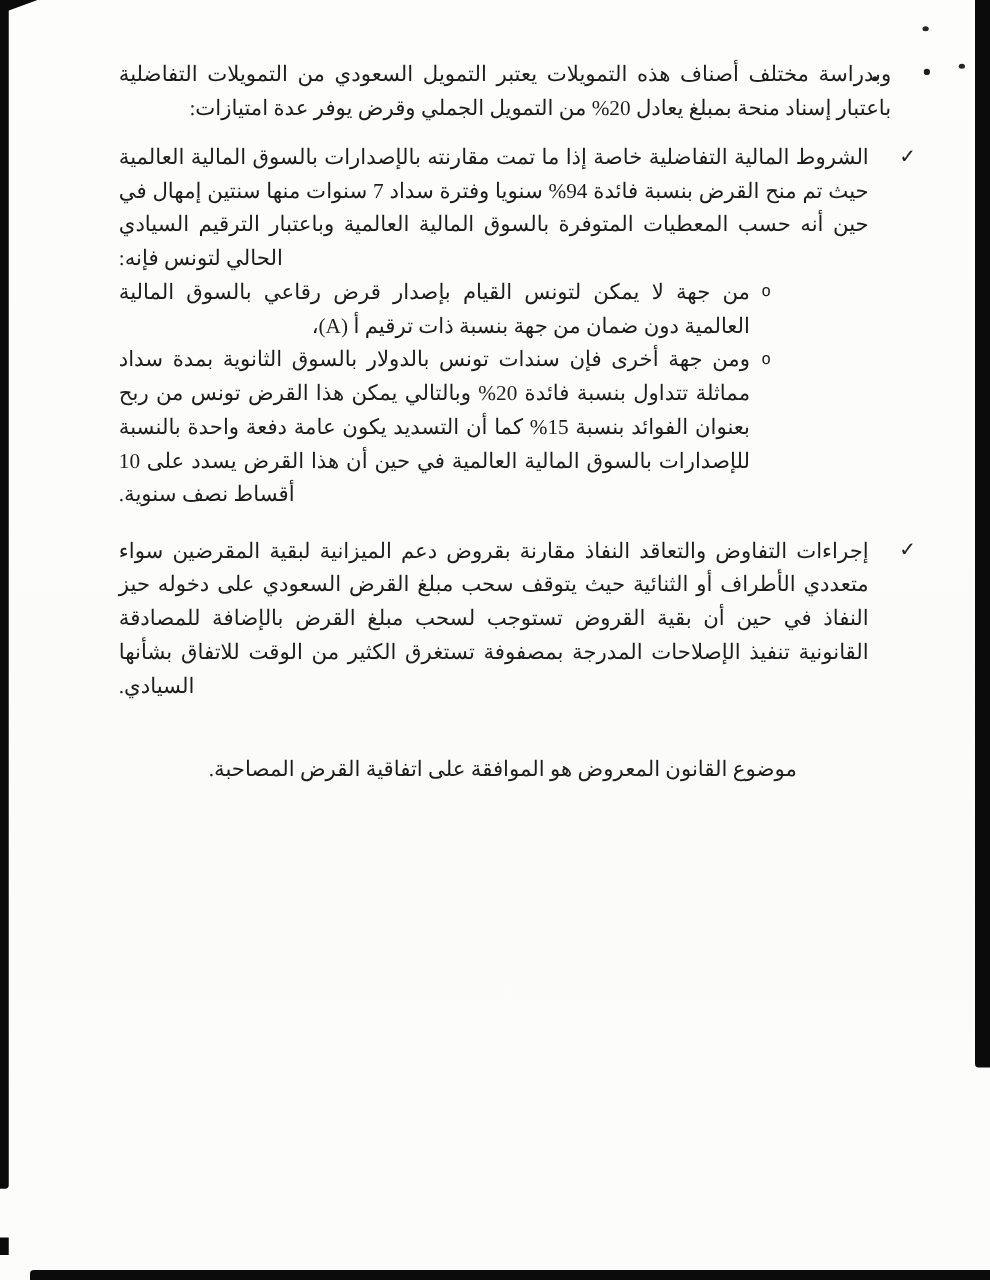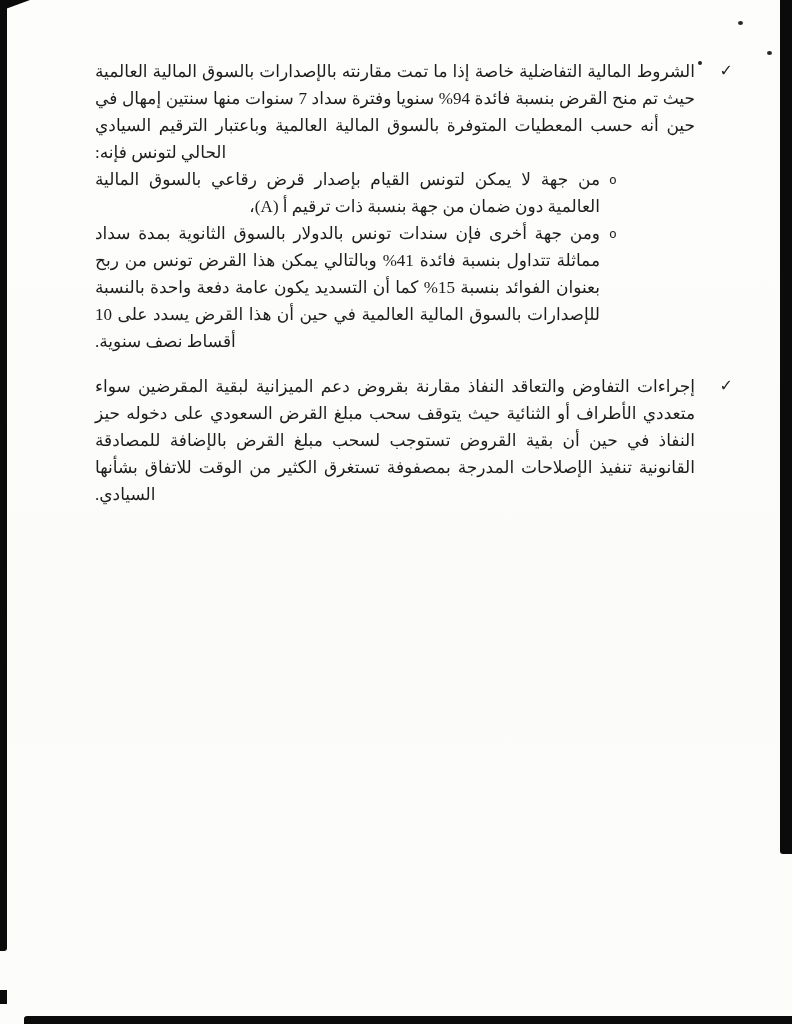"وبدراسة مختلف أصناف هذه التمويلات" p.para { html: none -> <p> <span></span> <span>وبدراسة مختلف أصناف هذه التمويلات يعتبر التمويل السعودي من التمويلات التفاضلية باعتبار إسناد منحة بمبلغ يعادل 20% من التمويل الجملي وقرض يوفر عدة امتيازات:</span> </p> }
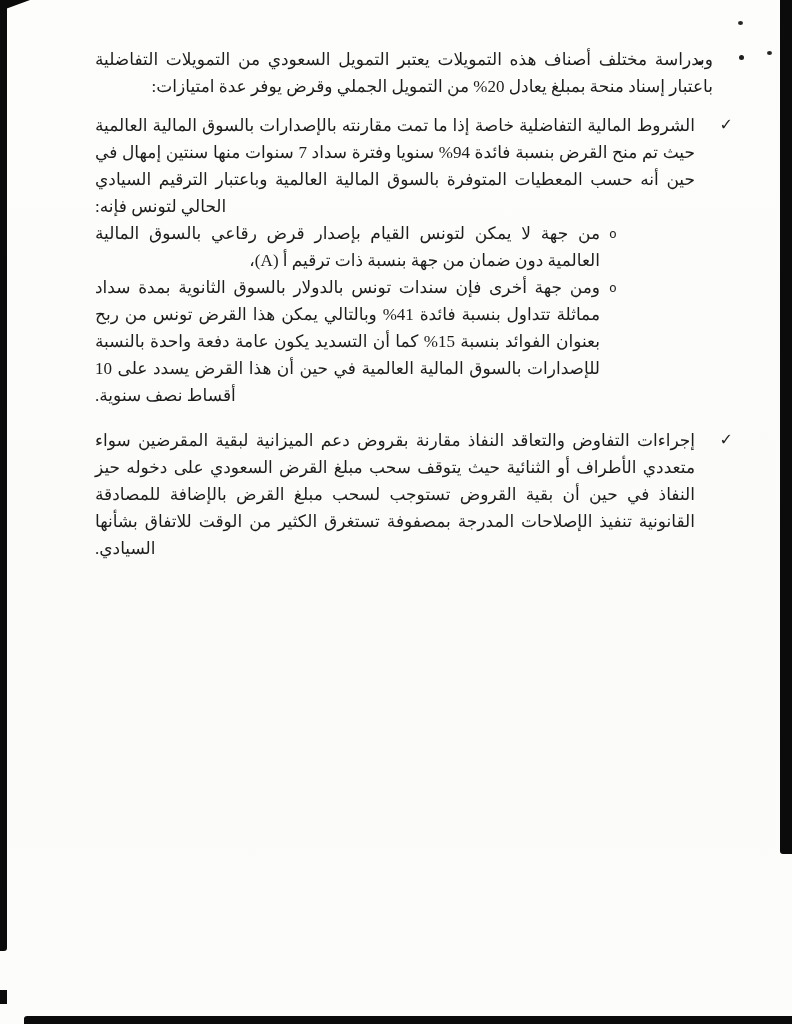"ومن جهة أخرى فإن سندات" span { text: 41% -> 20% }
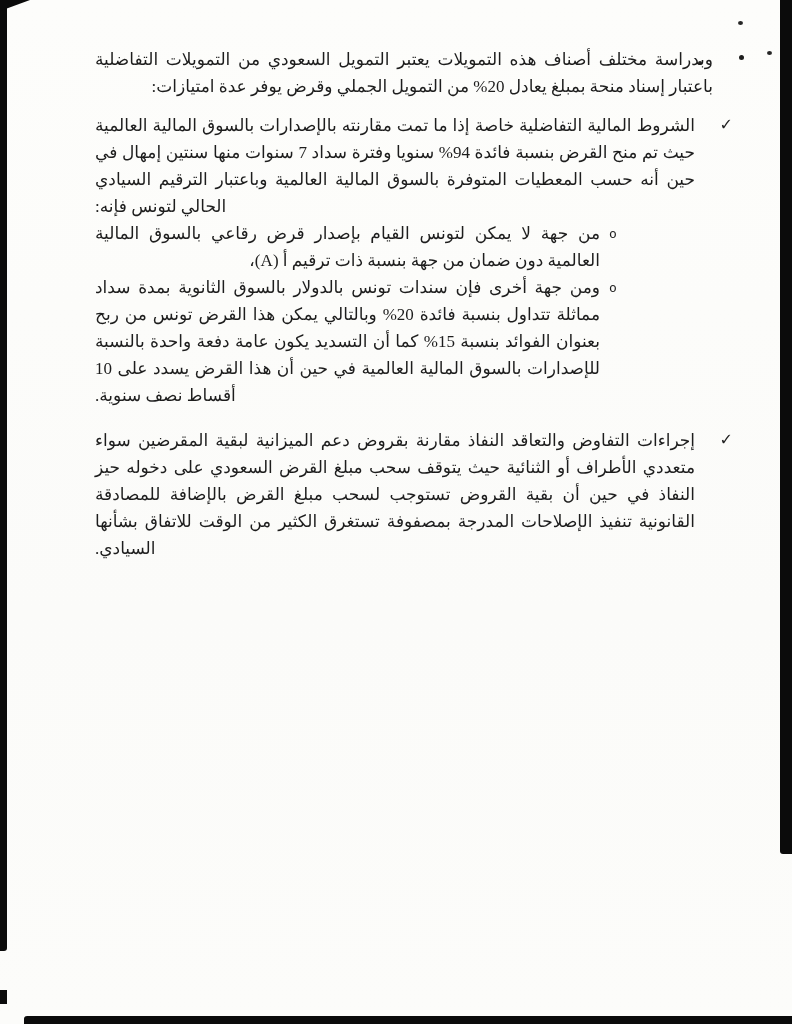"موضوع القانون المعروض هو الموافقة" p.para { html: none -> <p> <span>موضوع القانون المعروض هو الموافقة على اتفاقية القرض المصاحبة.</span> </p> }
